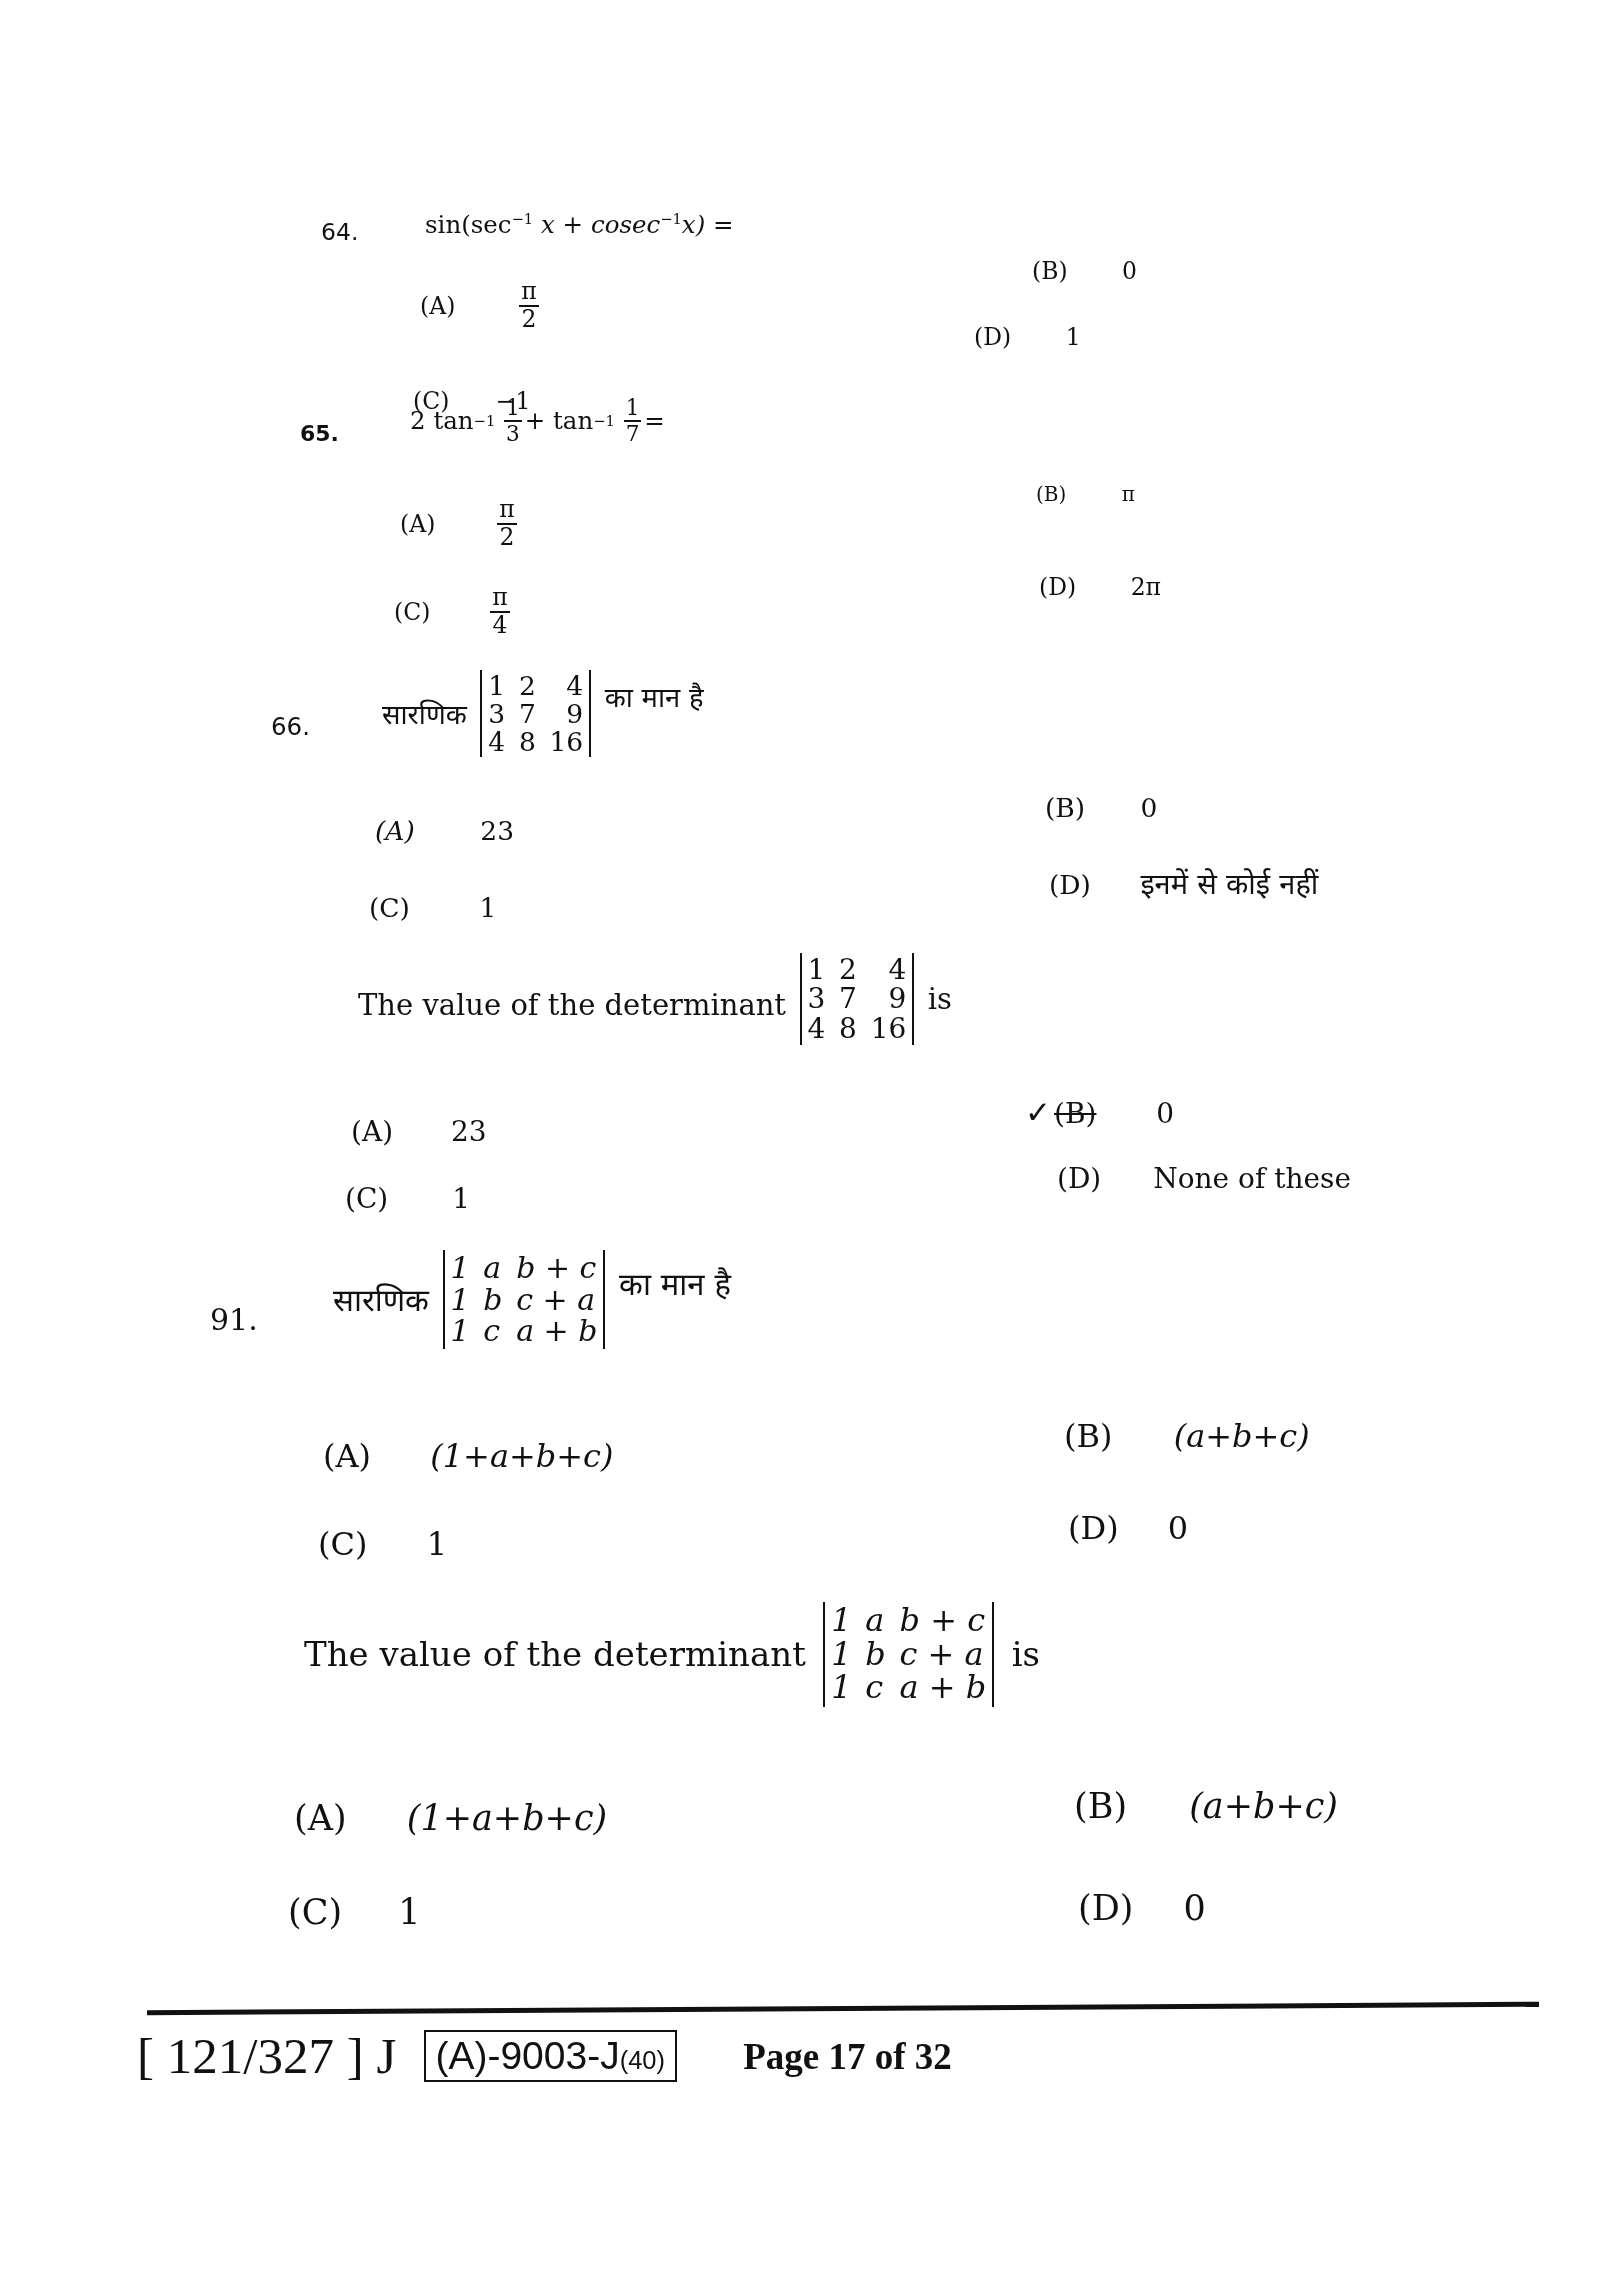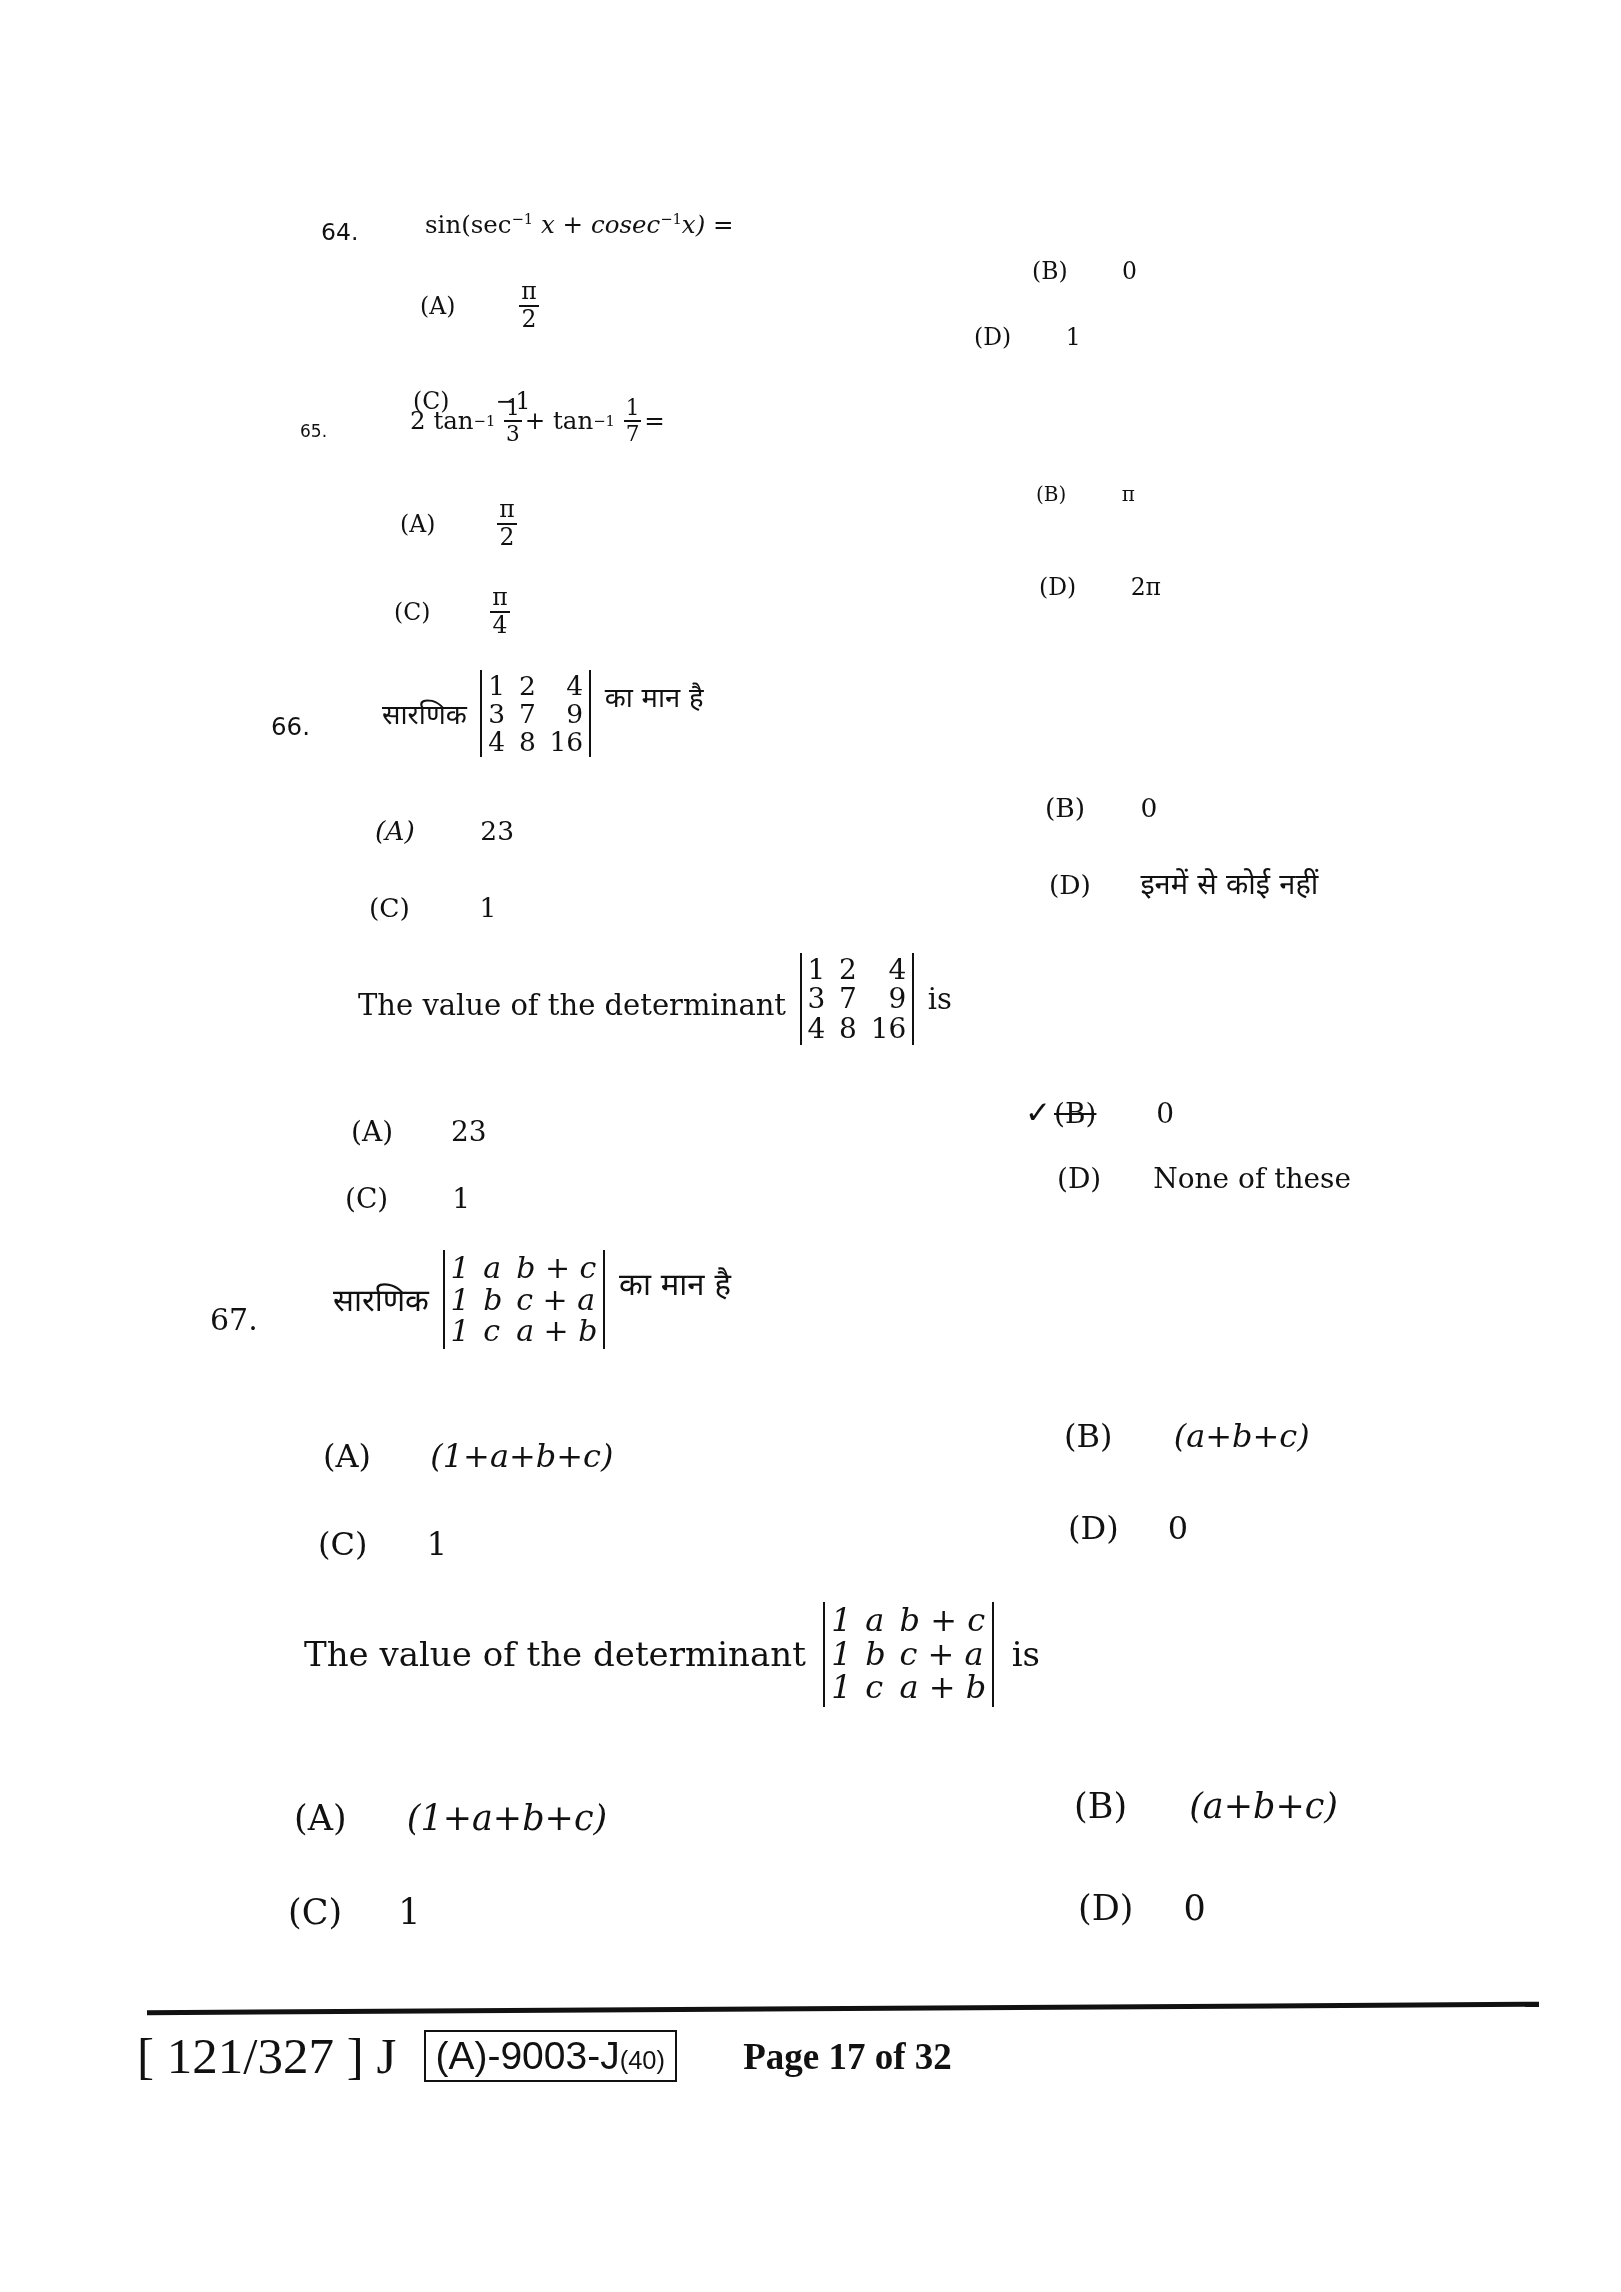"65." div.abs { font-size: 17px -> 22px; font-weight: none -> bold }
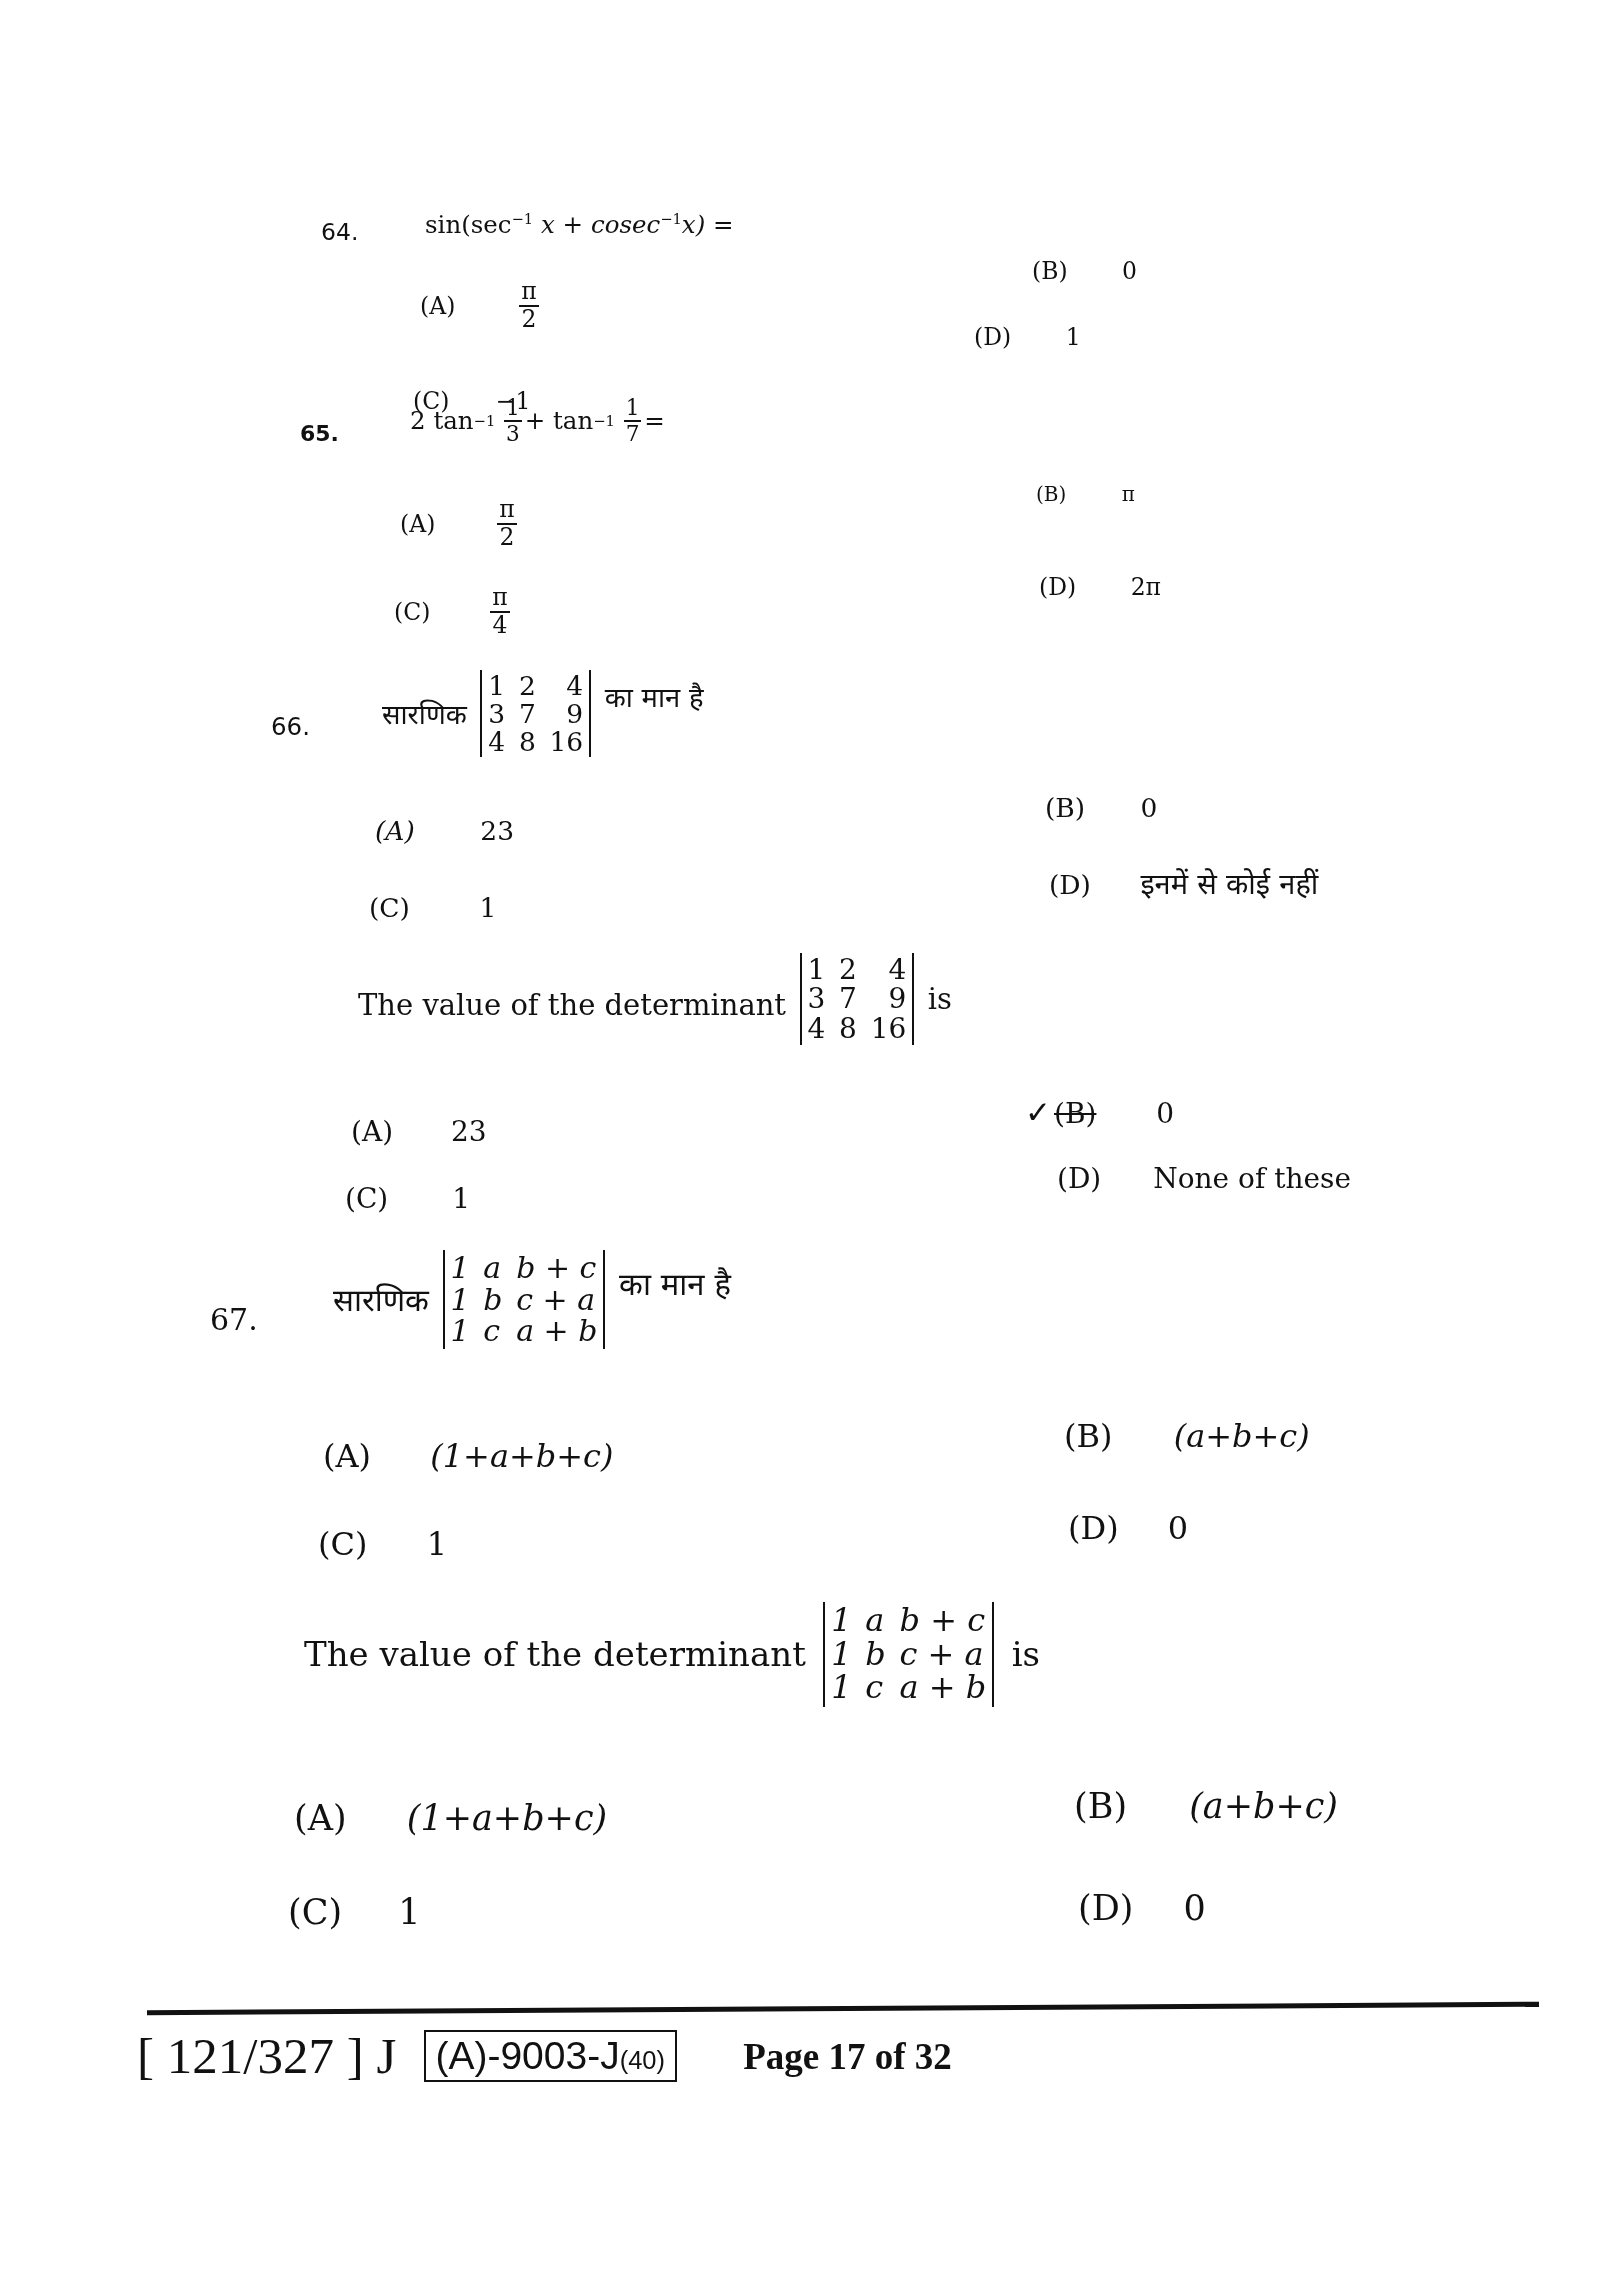"67." div.abs { text: 67 -> 91 }
